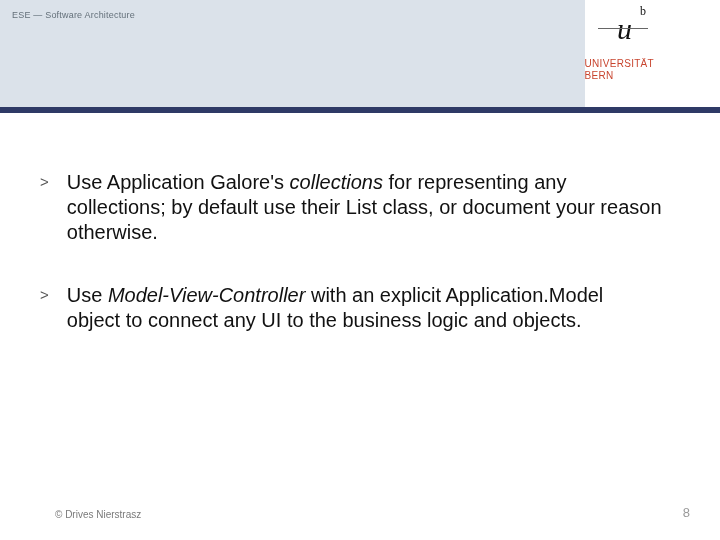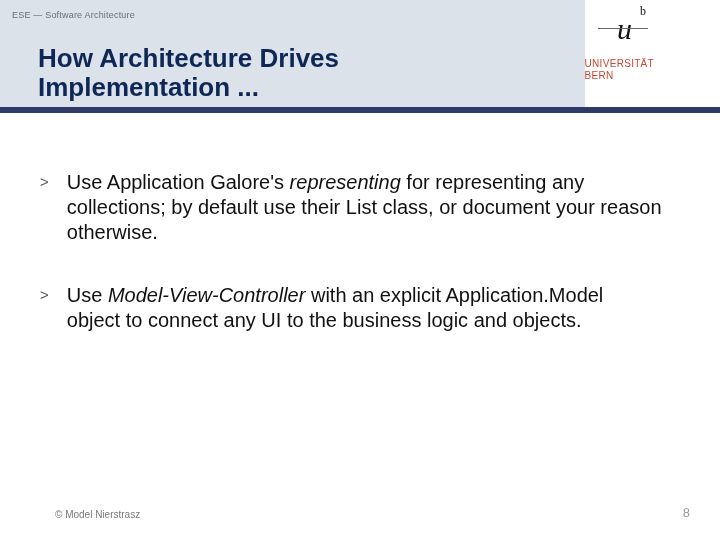"How Architecture Drives" span { html: <span>How Architecture Drives</span> -> none }
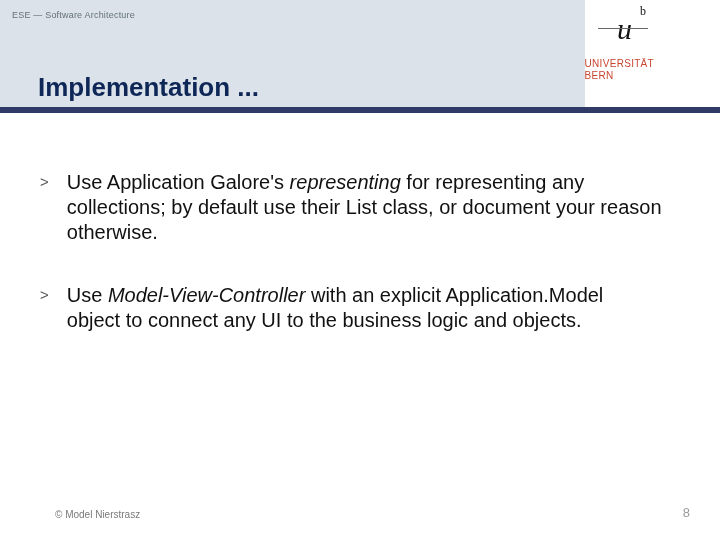"Implementation ..." span { html: <span>Implementation ...</span> -> none }
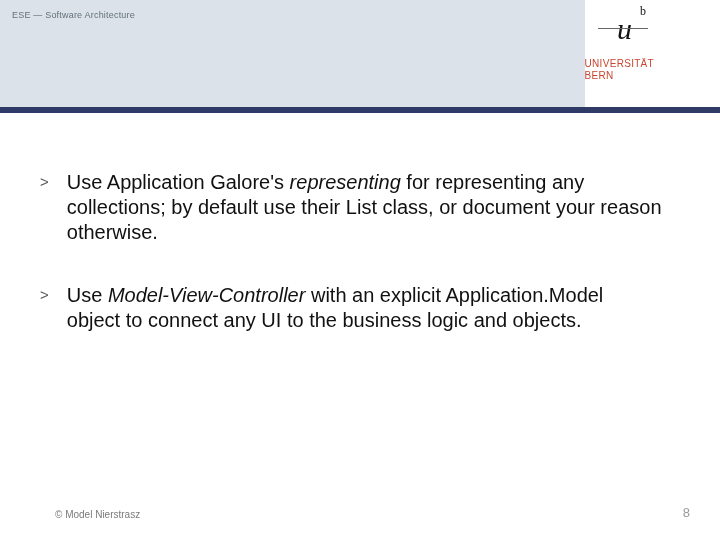"representing" span.italic { text: representing -> collections }
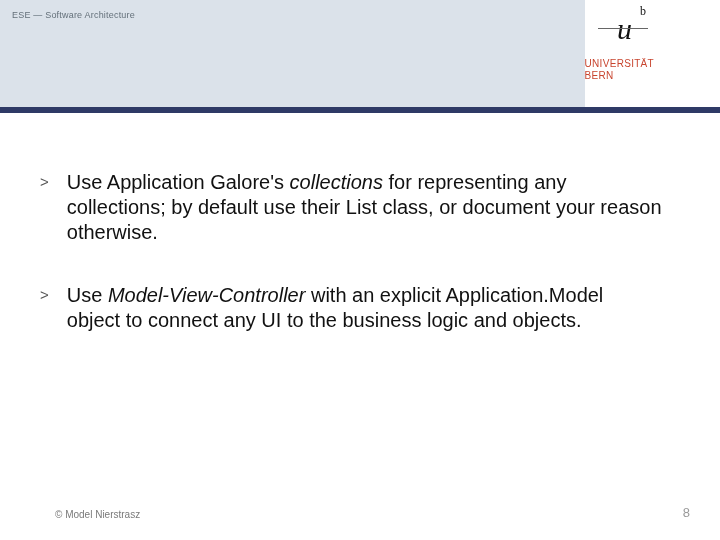"© Model Nierstrasz" div.footer-left { text: Model -> Drives }
